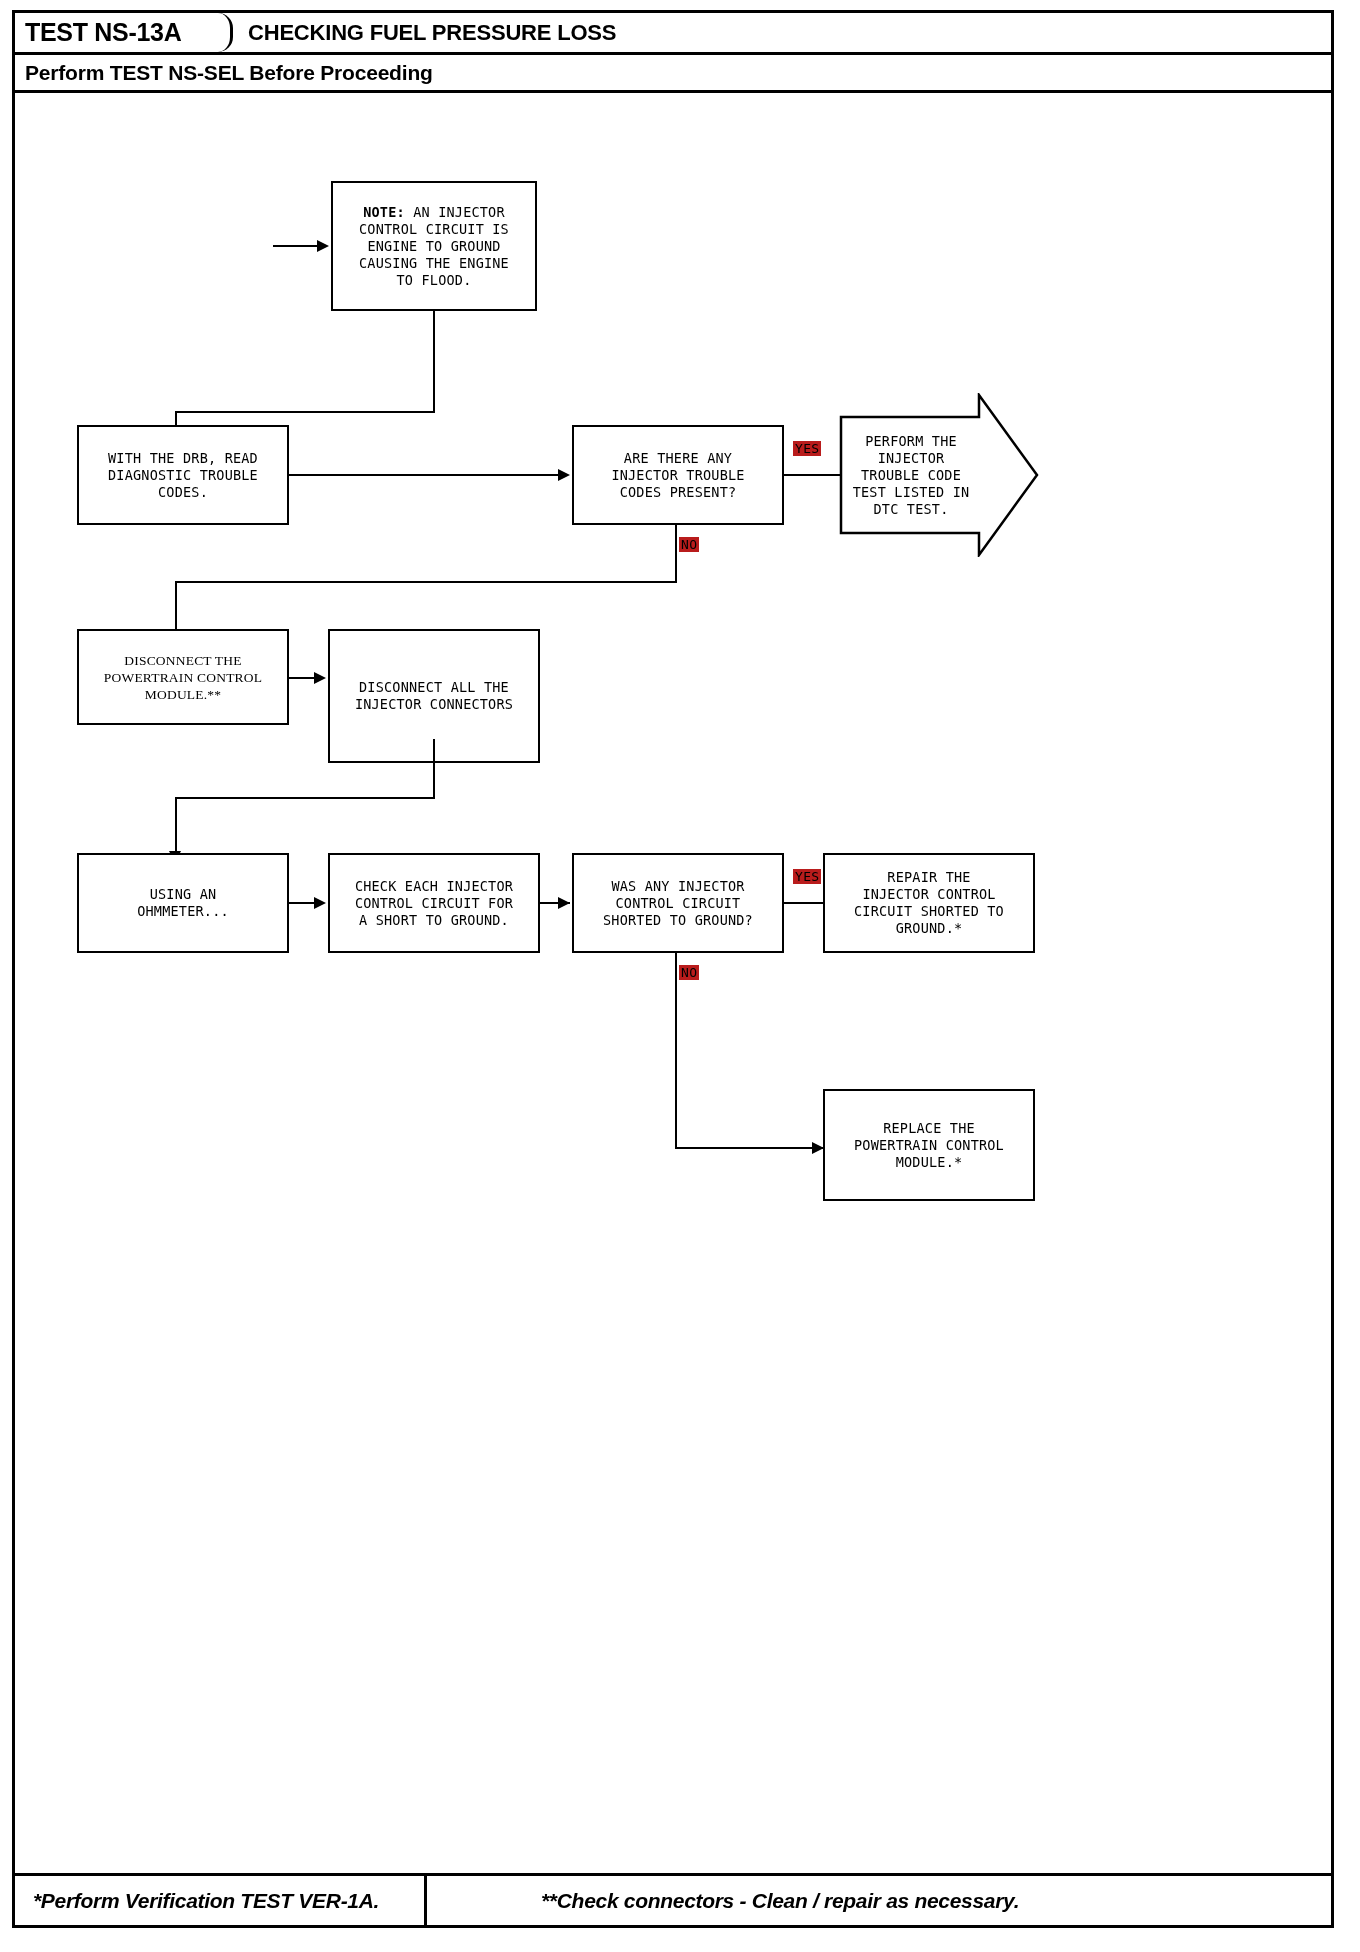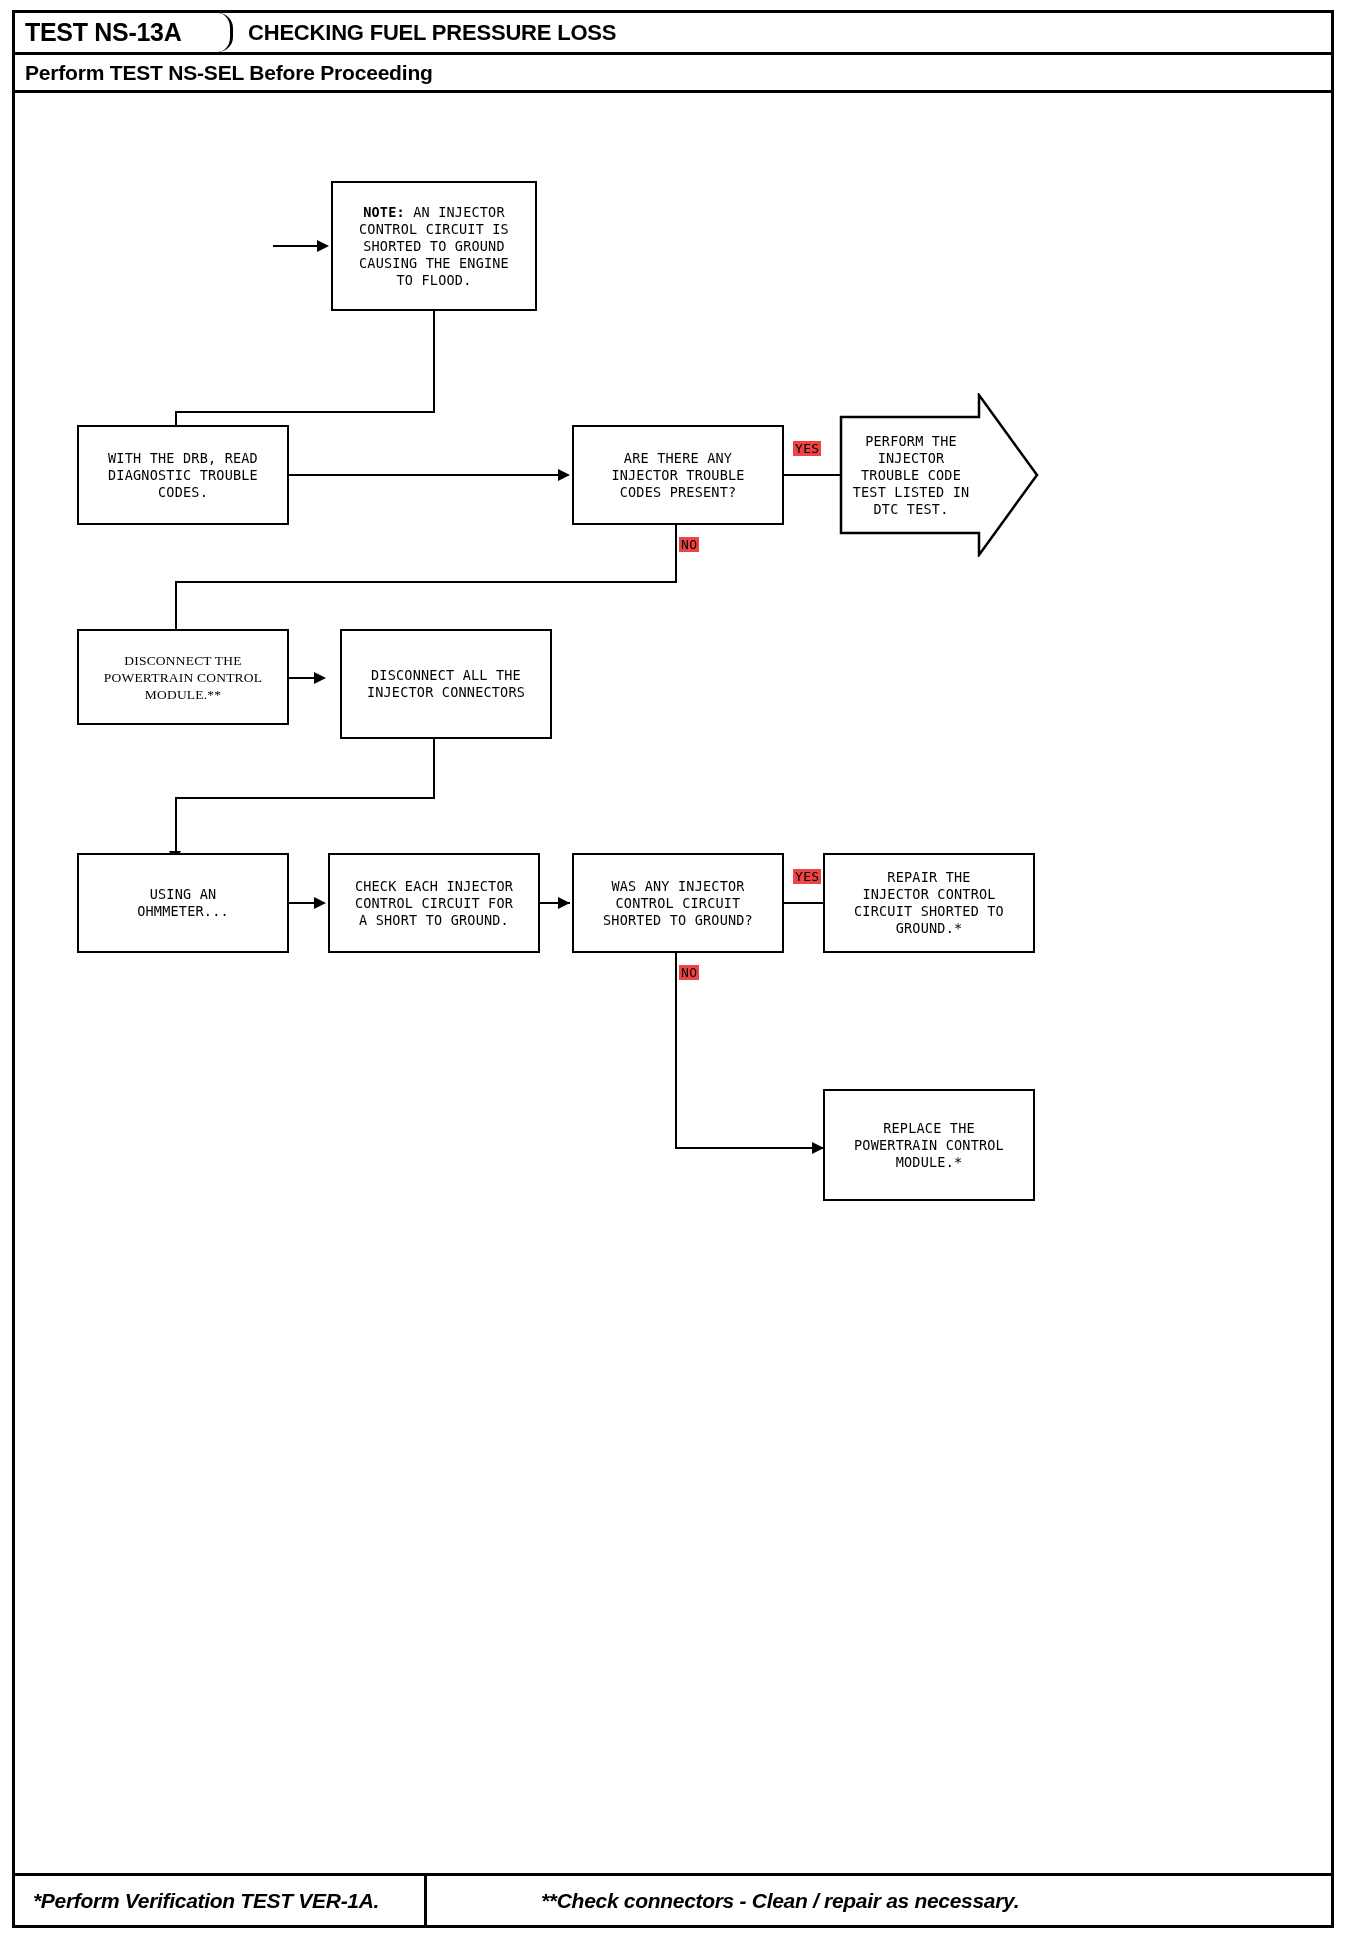"SHORTED TO GROUND" span { text: SHORTED -> ENGINE }
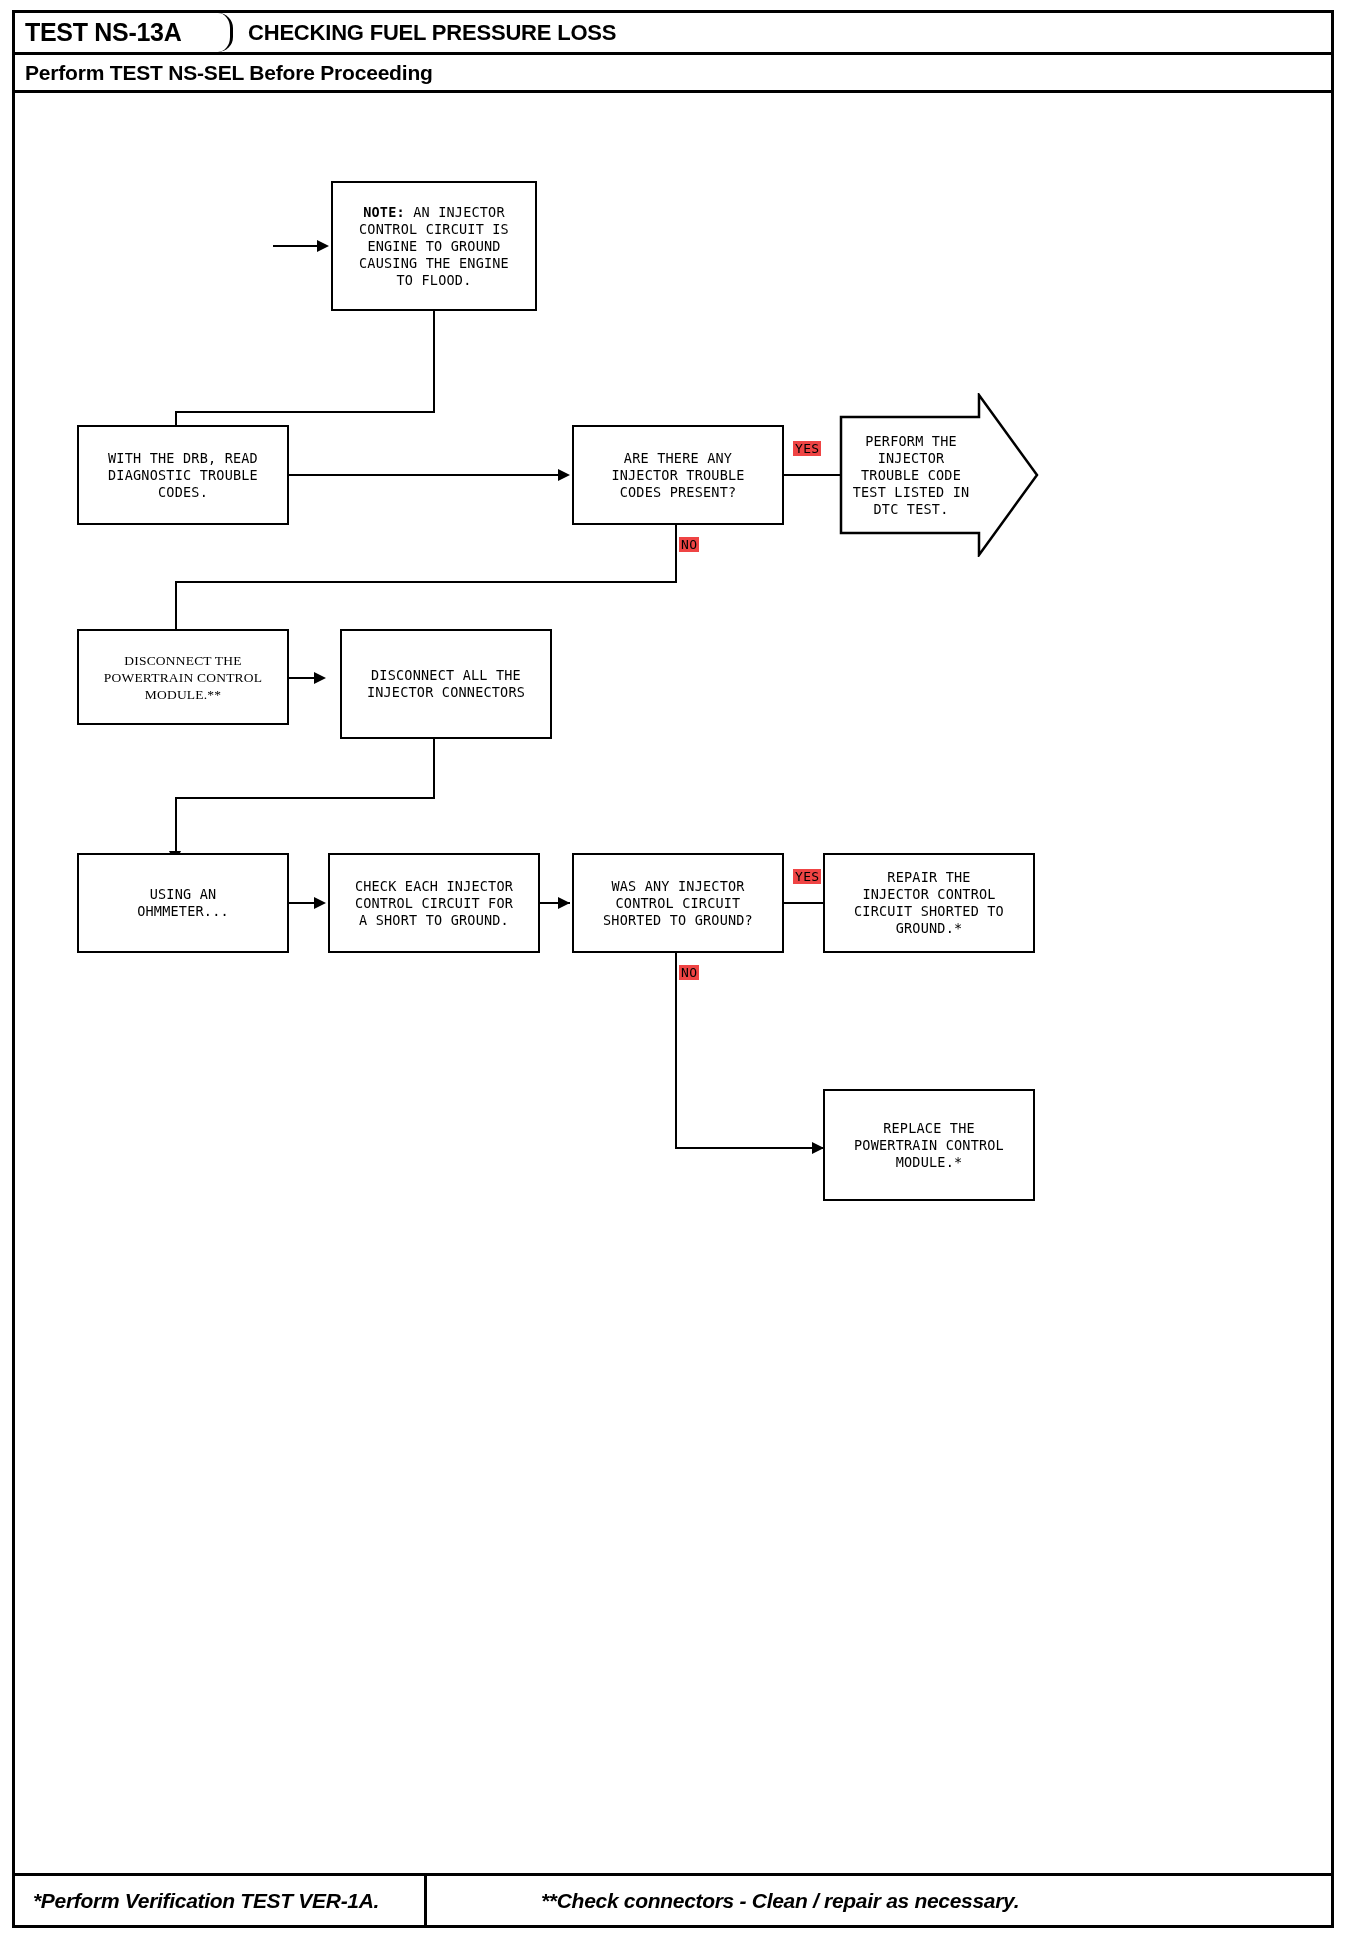"YES" .blabel { background: #ef4444 -> #b91c1c }
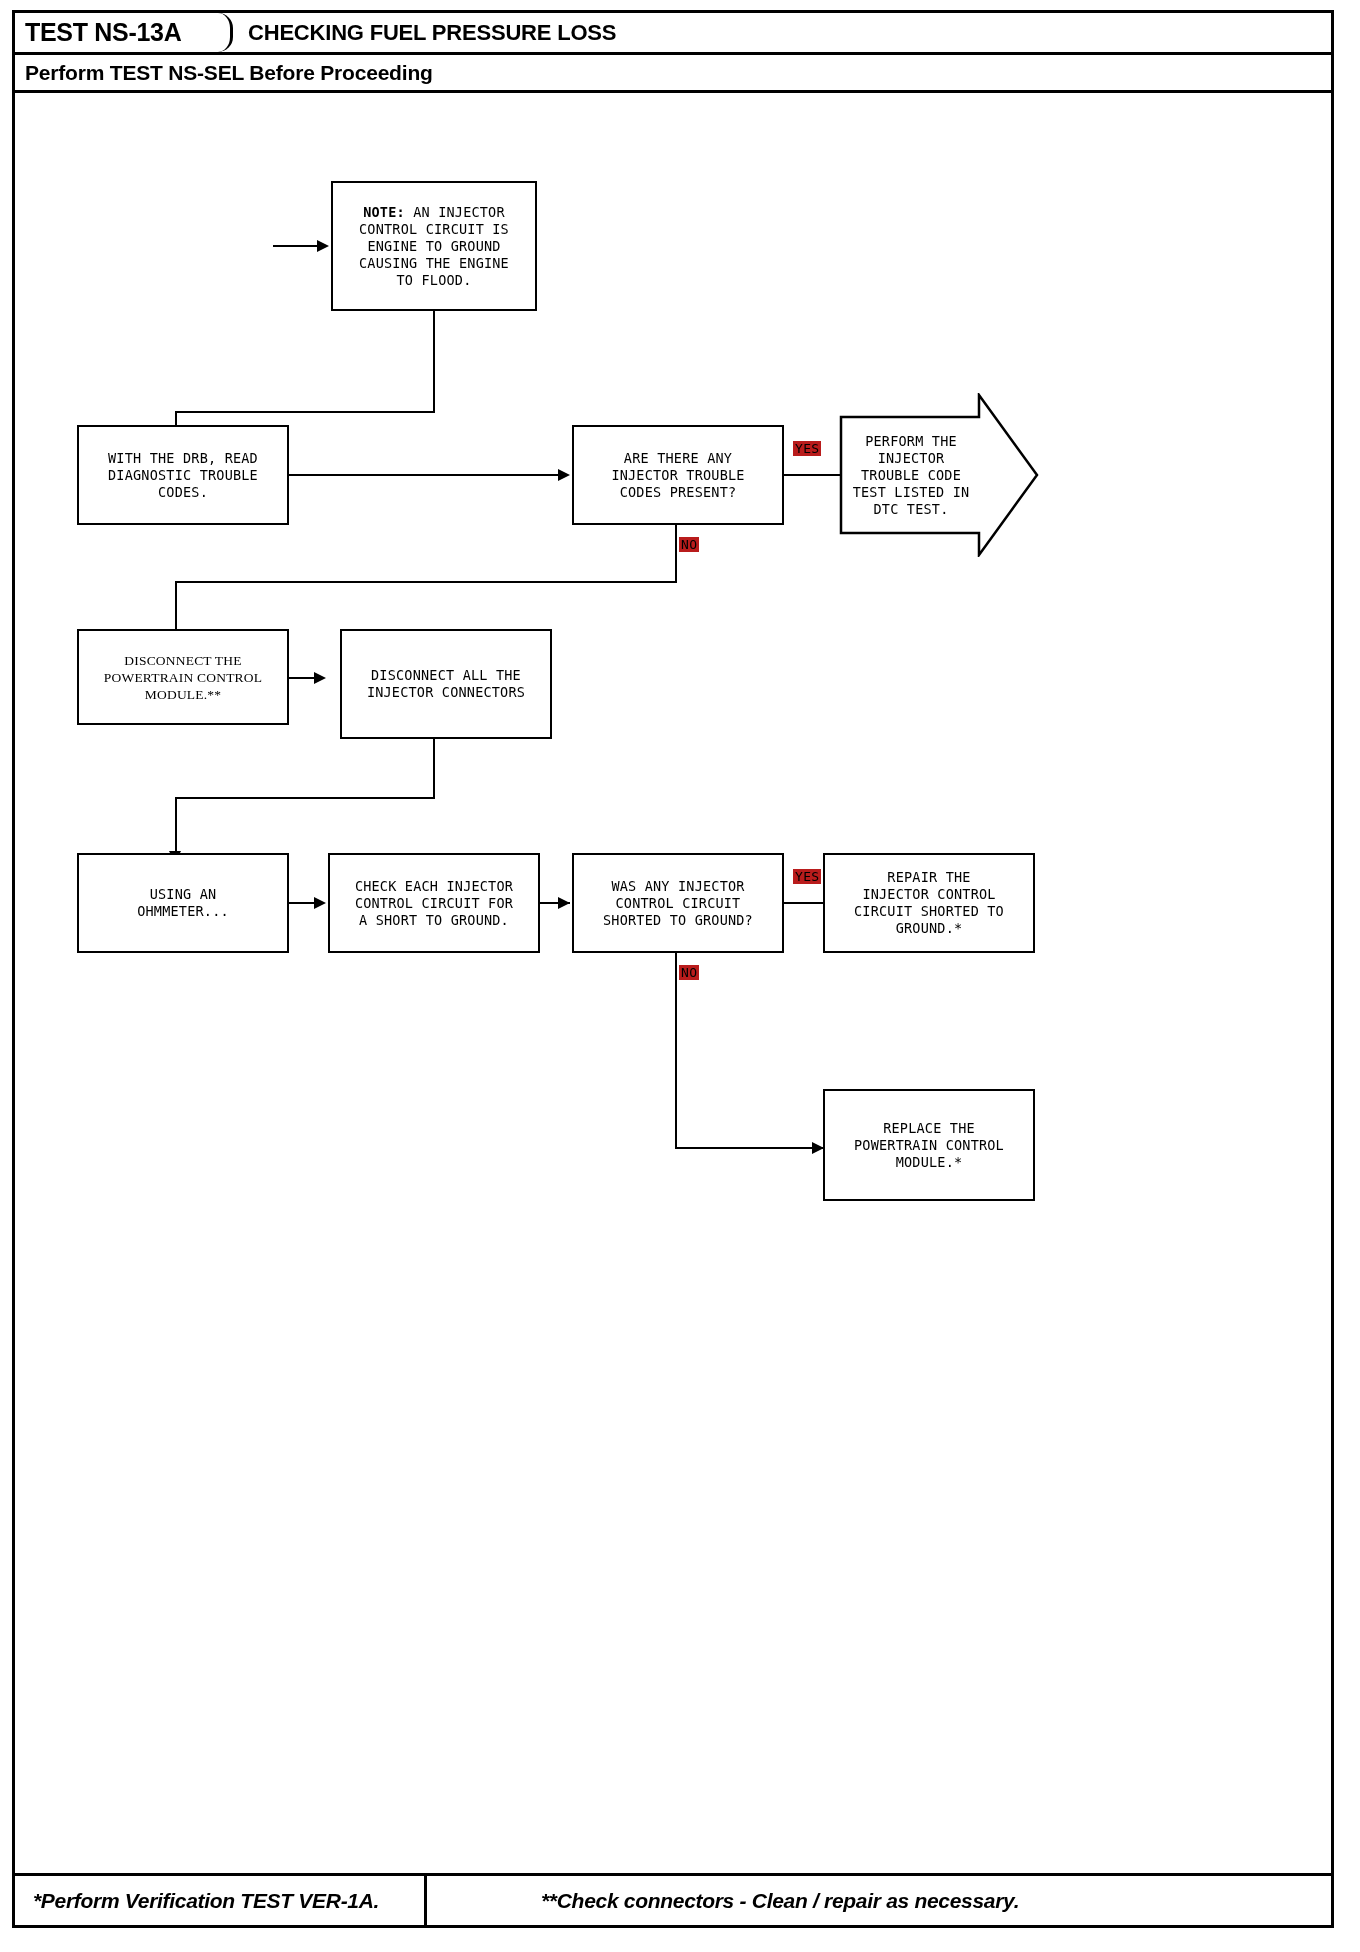"DISCONNECT ALL THE" div.node { height: 110px -> 134px; left: 325px -> 313px }
